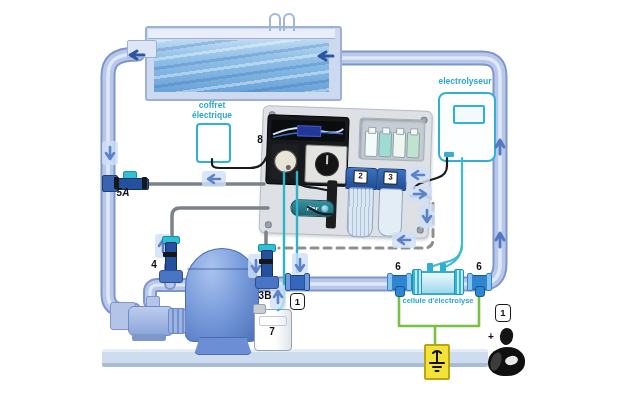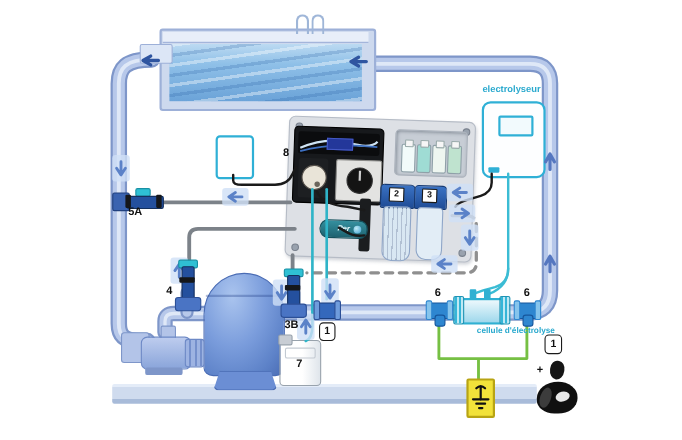"coffret" div.cyanlab { html: none -> <div> <span>coffret</span><br> <span>électrique</span> </div> }
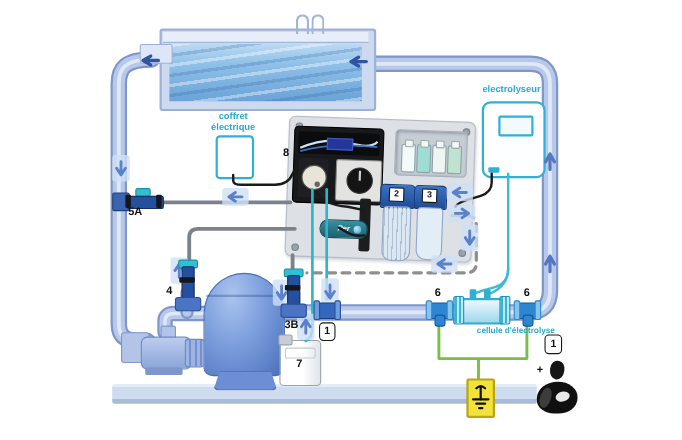"5A" div.marker { font-style: none -> italic }
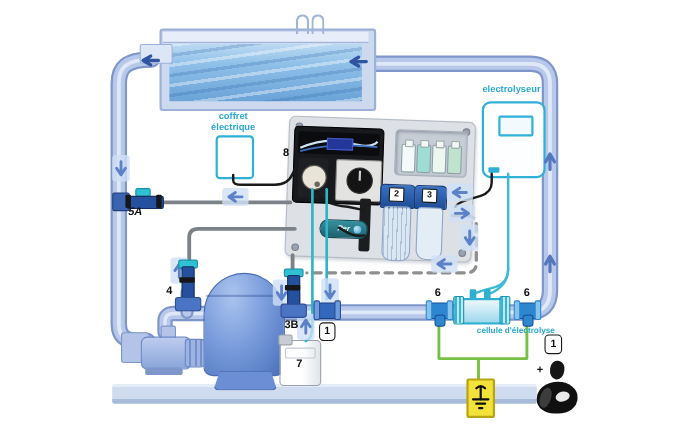"cellule d'électrolyse" div.cyanlab { padding-left: 31px -> none }
